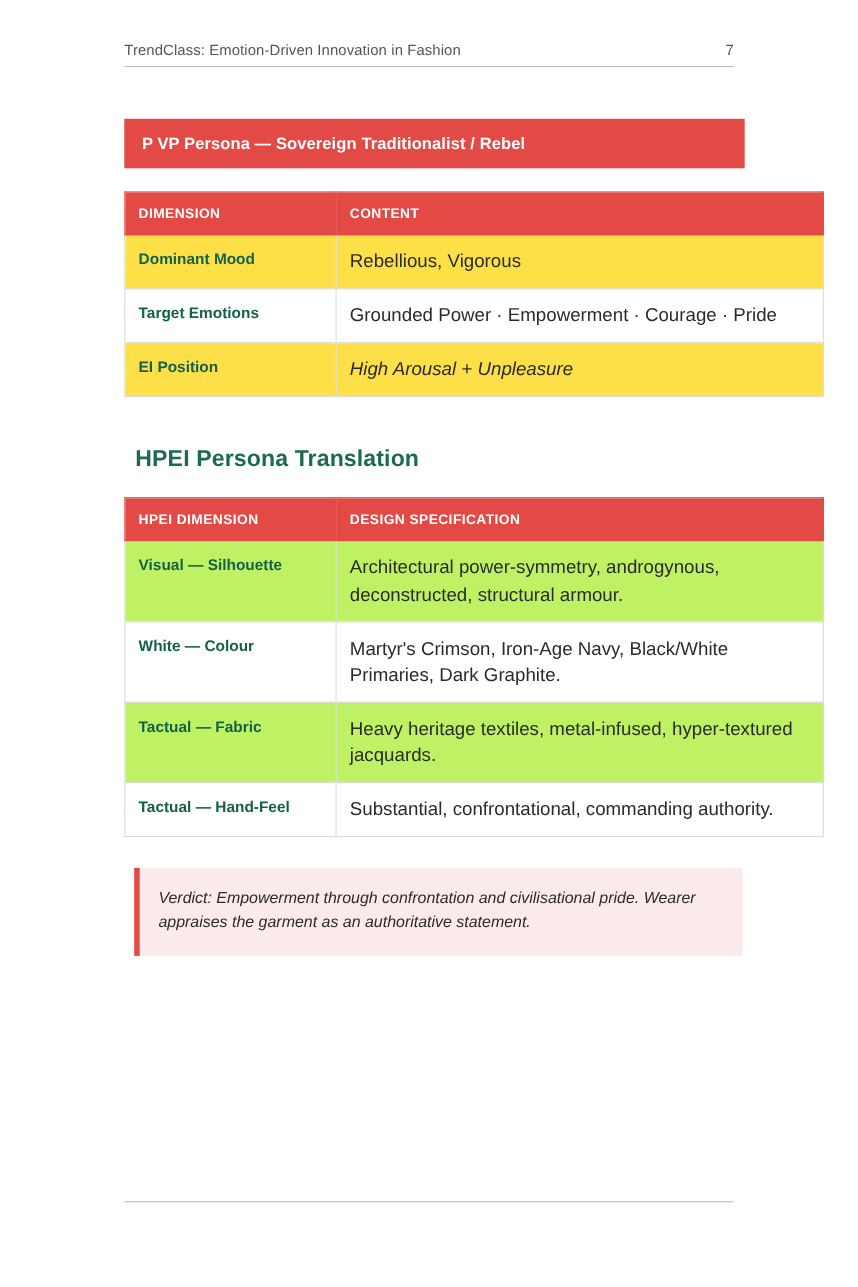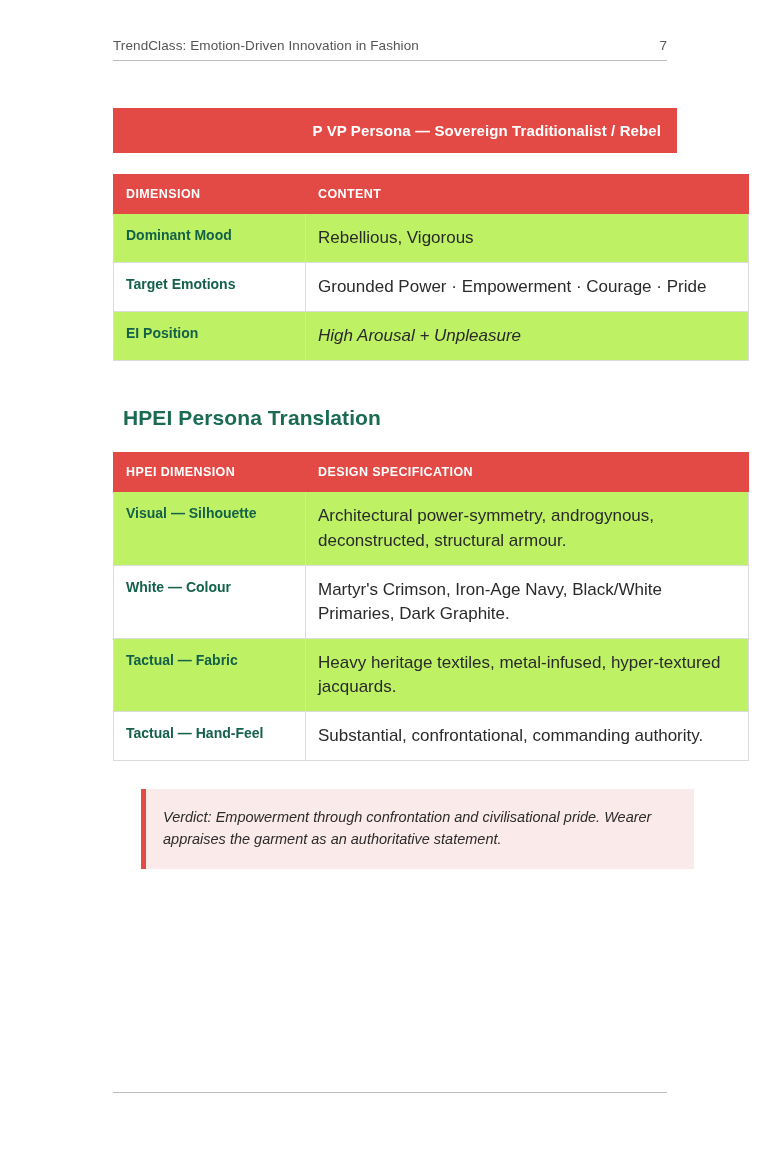"P VP Persona — Sovereign" .persona-banner { text-align: right -> left }
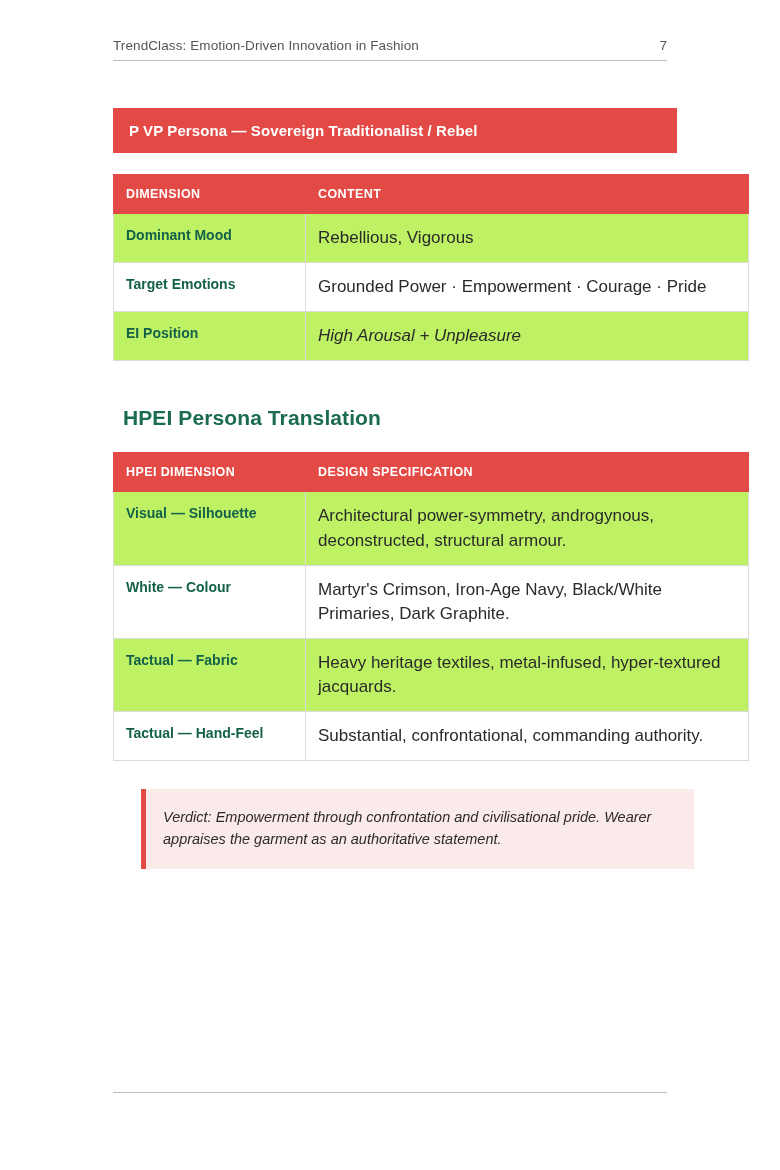"Dominant Mood" .table-persona tr.zebra-a td { background: #bef264 -> #fde047 }
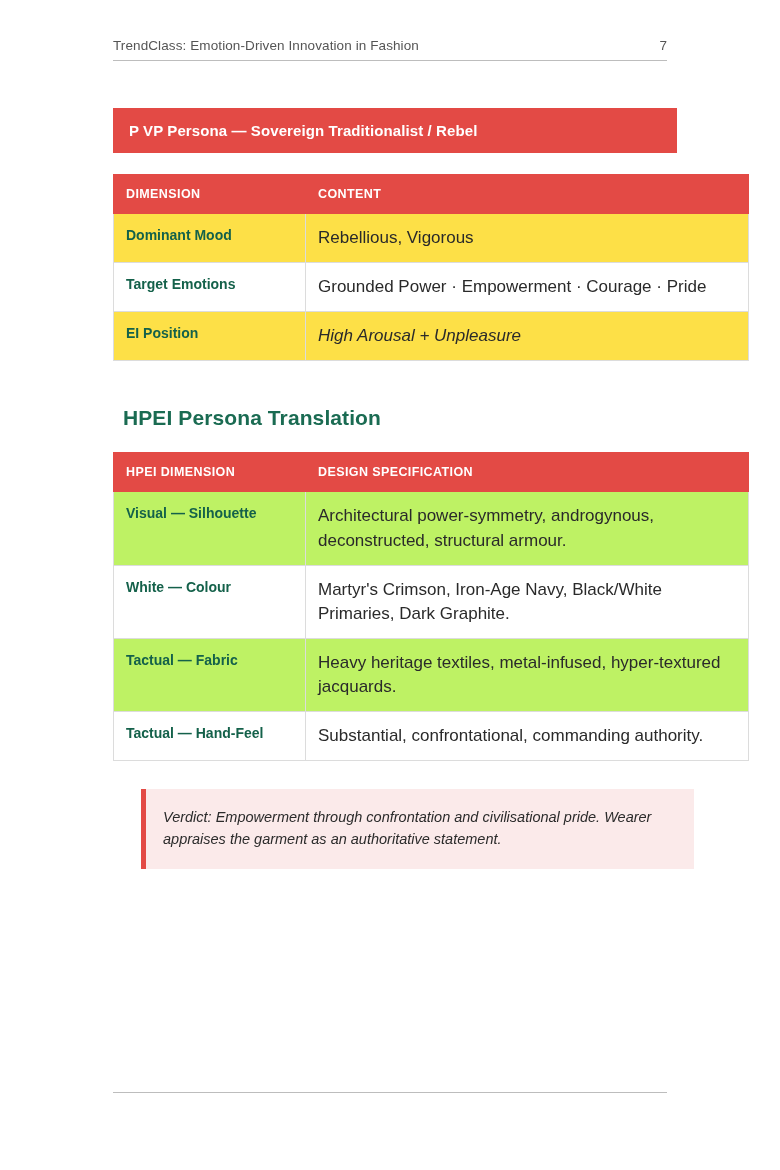"Verdict: Empowerment through" .verdict-box { margin-left: 28px -> 9px }
